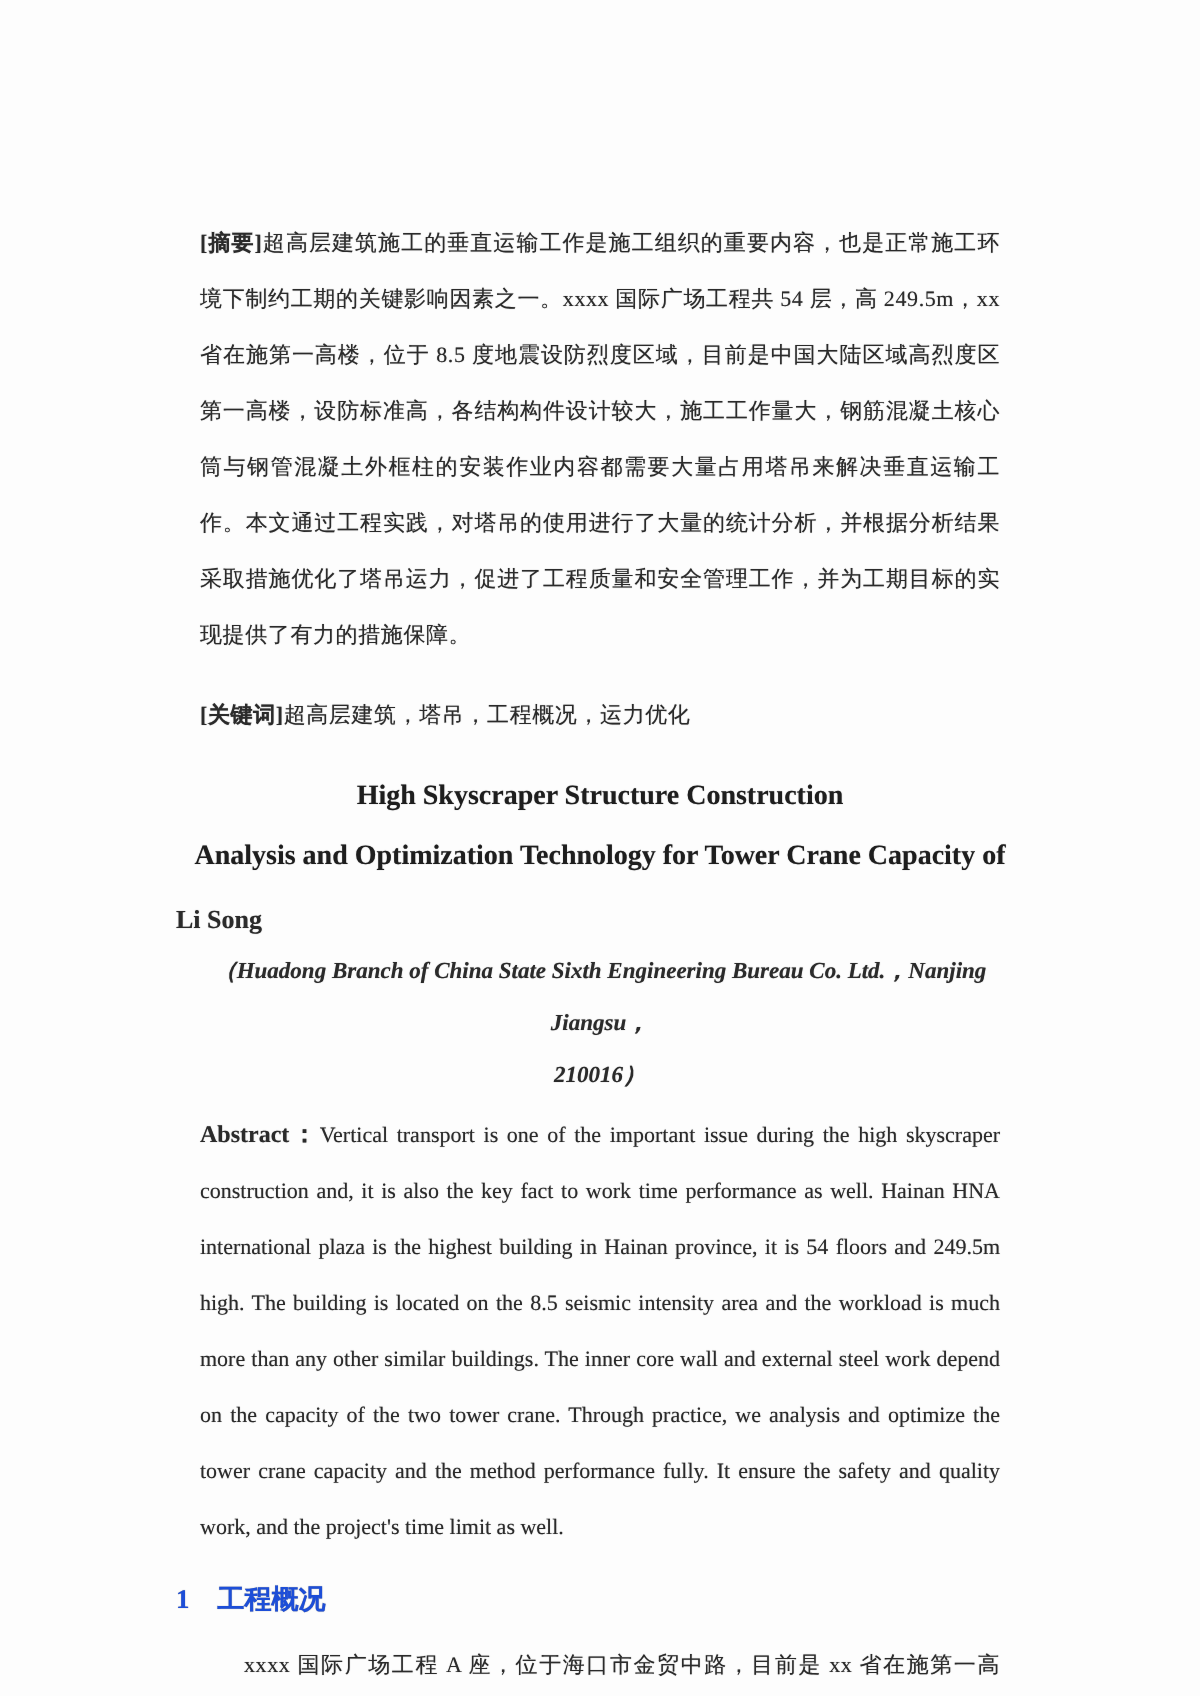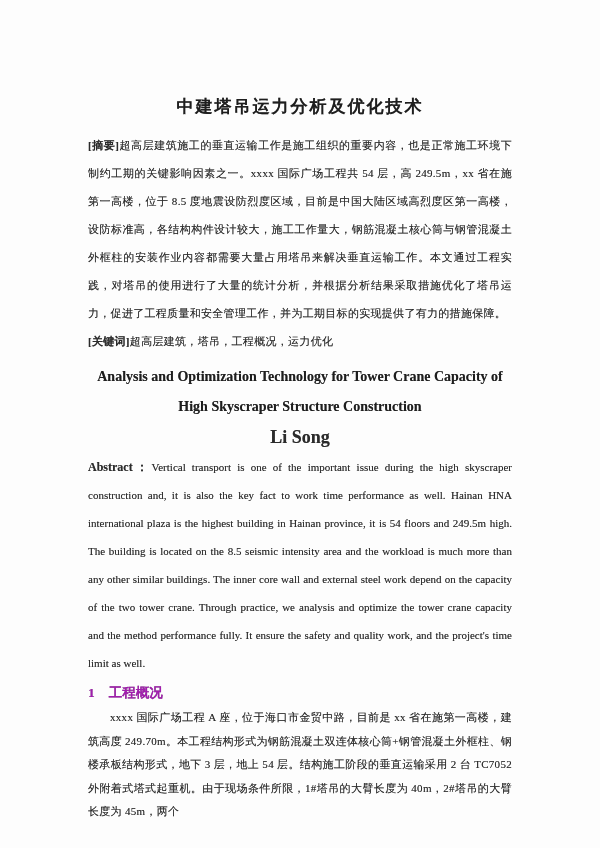"中建塔吊运力分析及优化技术" h1.cn-title { html: <h1>中建塔吊运力分析及优化技术</h1> -> none }
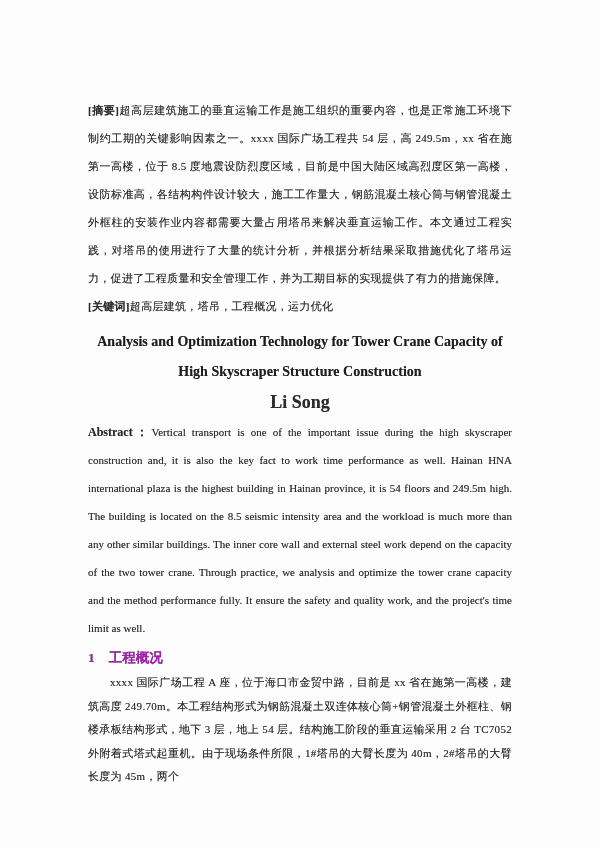"[摘要]超高层建筑施工的垂直运输工作是施工组织的重要内容，也是正常施工环境下制约" .para { margin: 0 -> 12px }
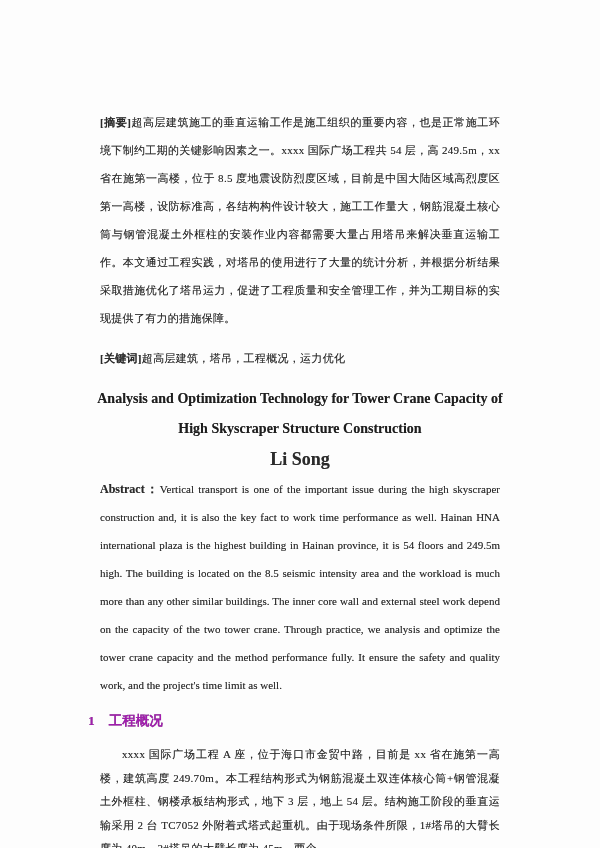"Analysis and Optimization Technology for" div.en-title-line { order: before "High Skyscraper Structure Construction" -> after "High Skyscraper Structure Construction" }
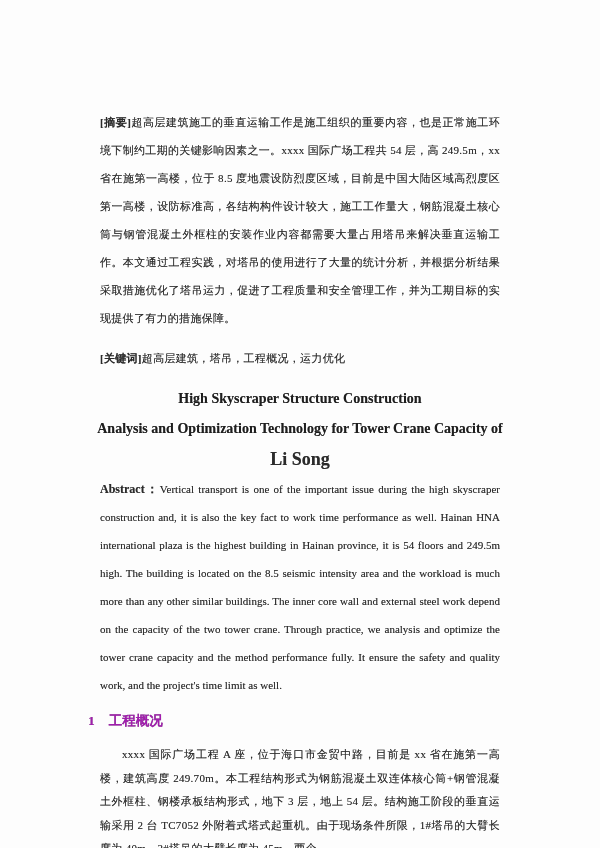"Li Song" .author { font-size: 18px -> 13px; text-align: center -> none }
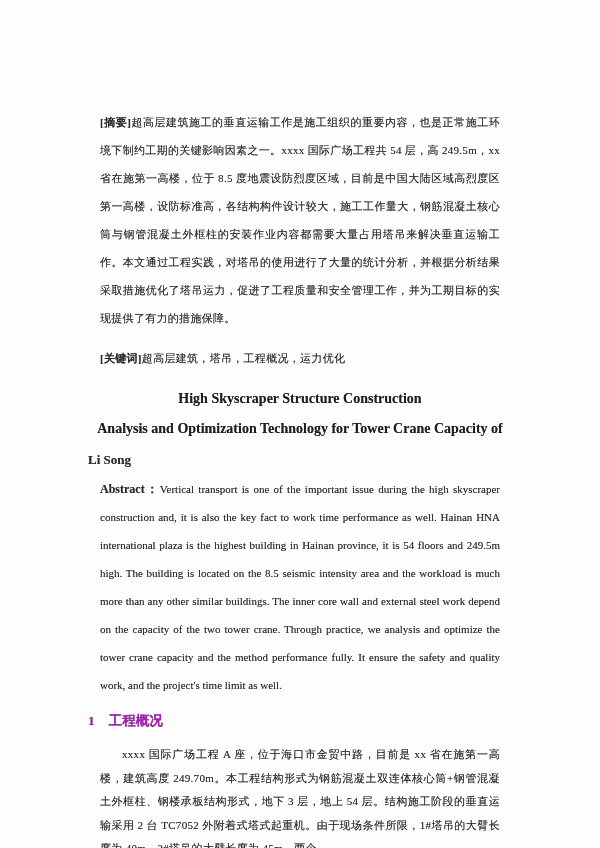"（Huadong Branch of China State" div.affiliation { html: none -> <div> <div>（Huadong Branch of China State Sixth Engineering Bureau Co. Ltd.，Nanjing Jiangsu，</div> <div>210016）</div> </div> }
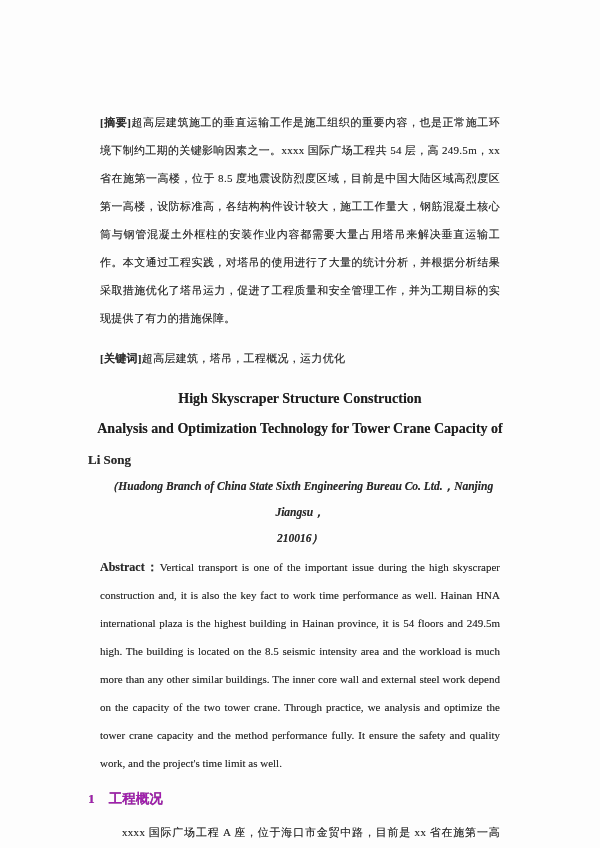"1 工程概况" .sec-heading { color: #a21caf -> #1d4ed8 }
